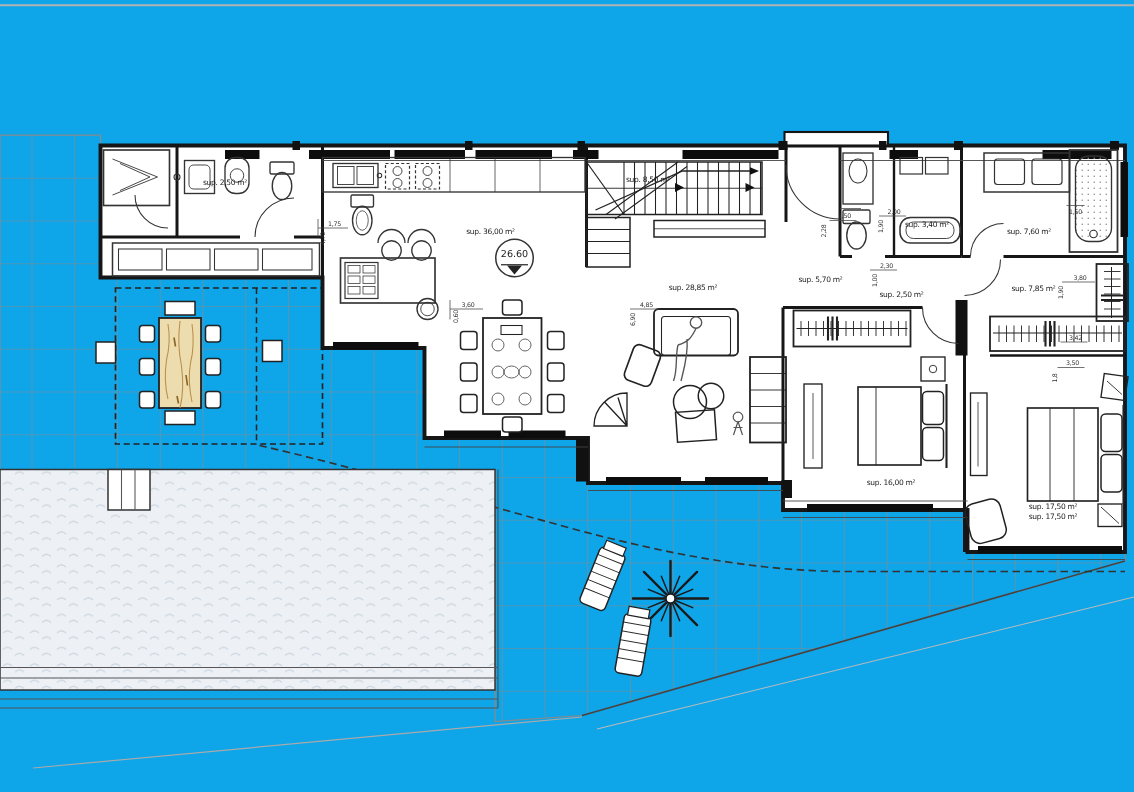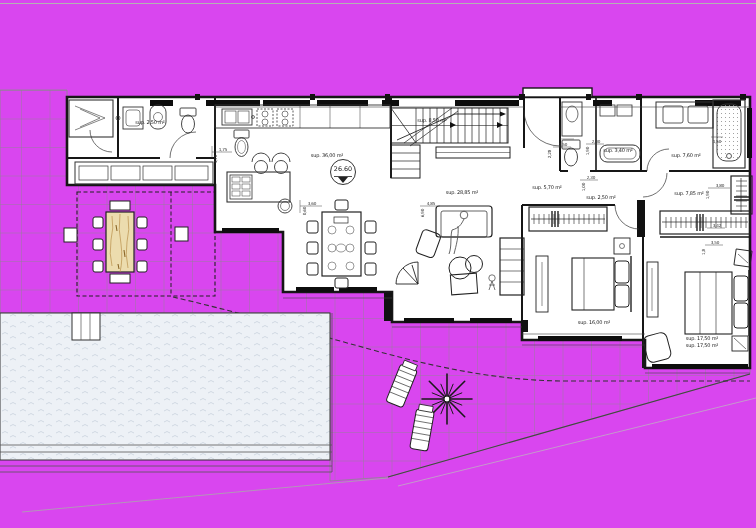"26.60" .stage { background: #d946ef -> #0ea5e9 }
